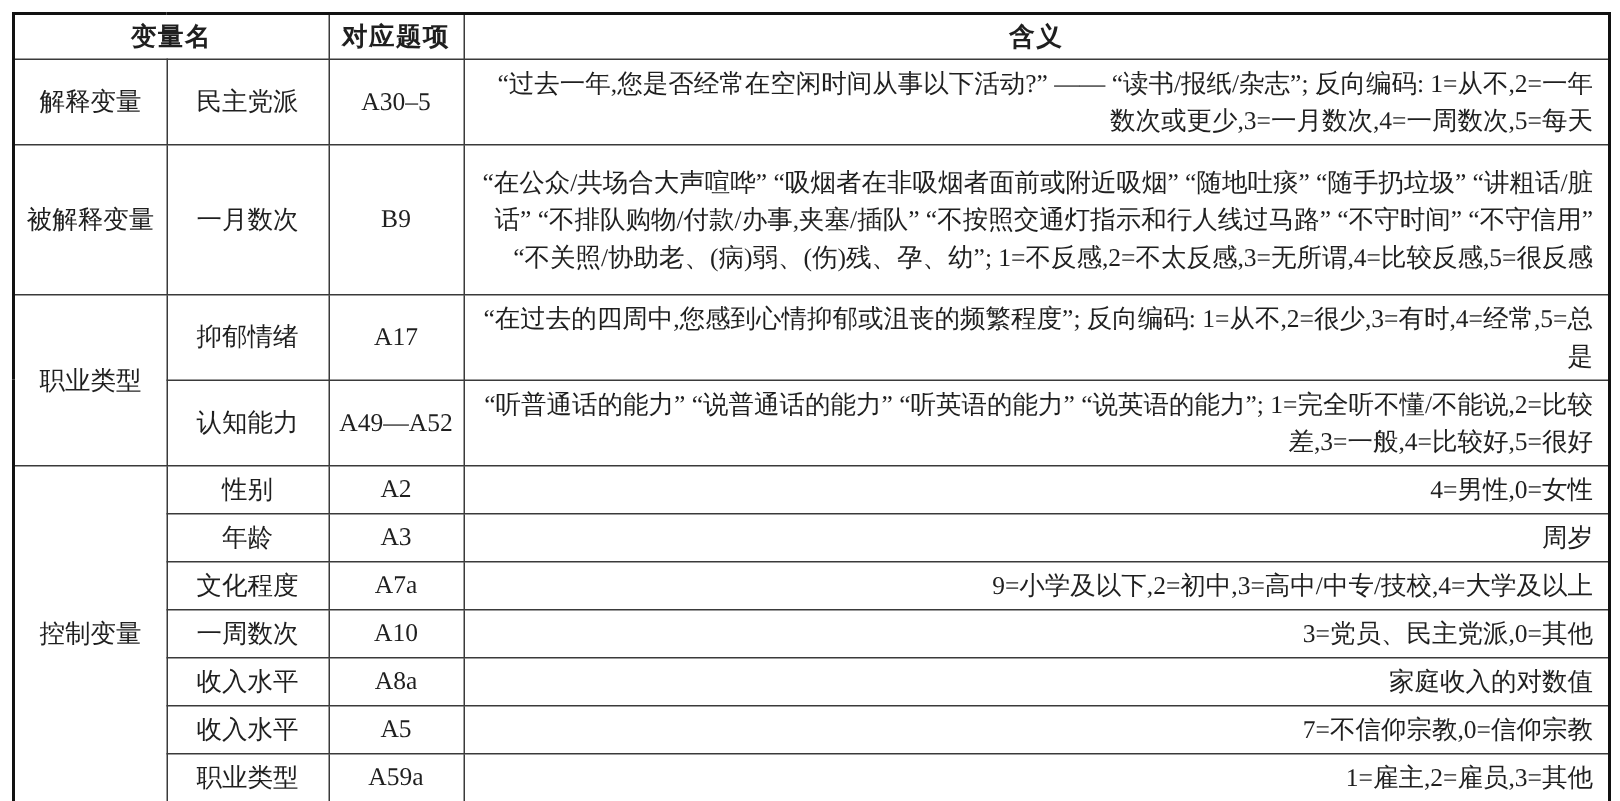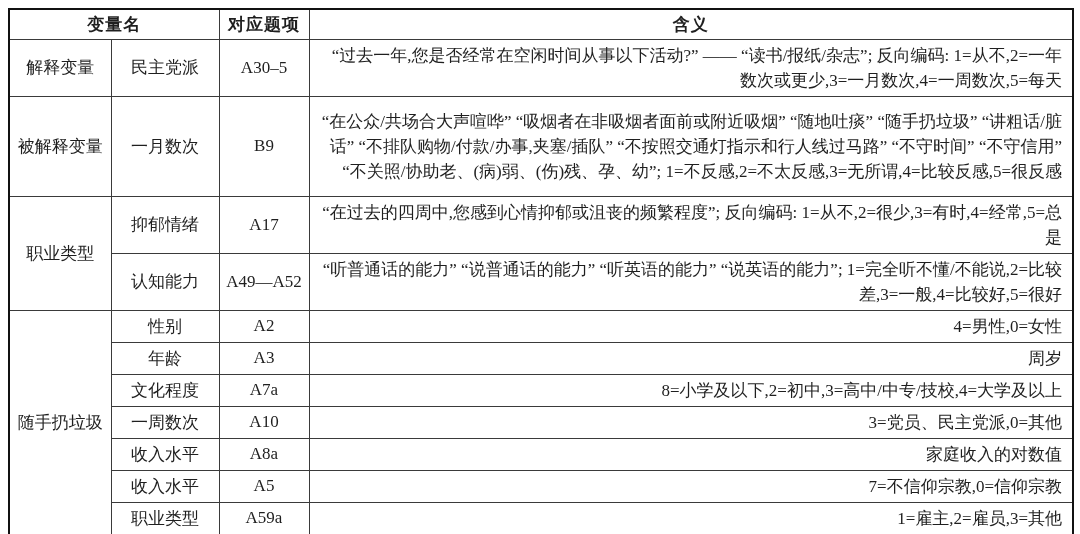"8=小学及以下,2=初中,3=高中/中专/技校,4=大学及以上" td.meaning { text: 8 -> 9 }
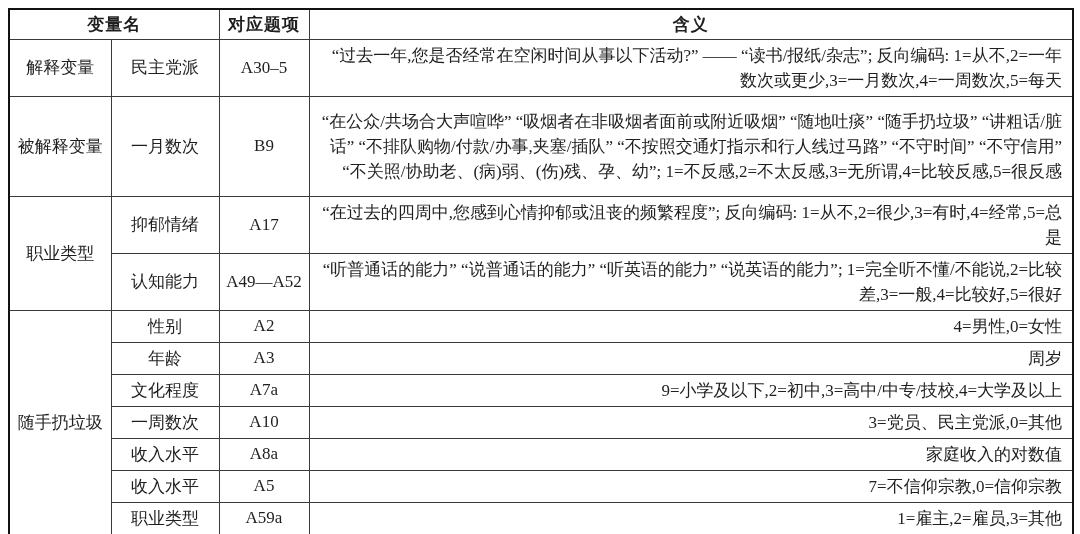"随手扔垃圾" td.cat { text: 随手扔垃圾 -> 控制变量 }
